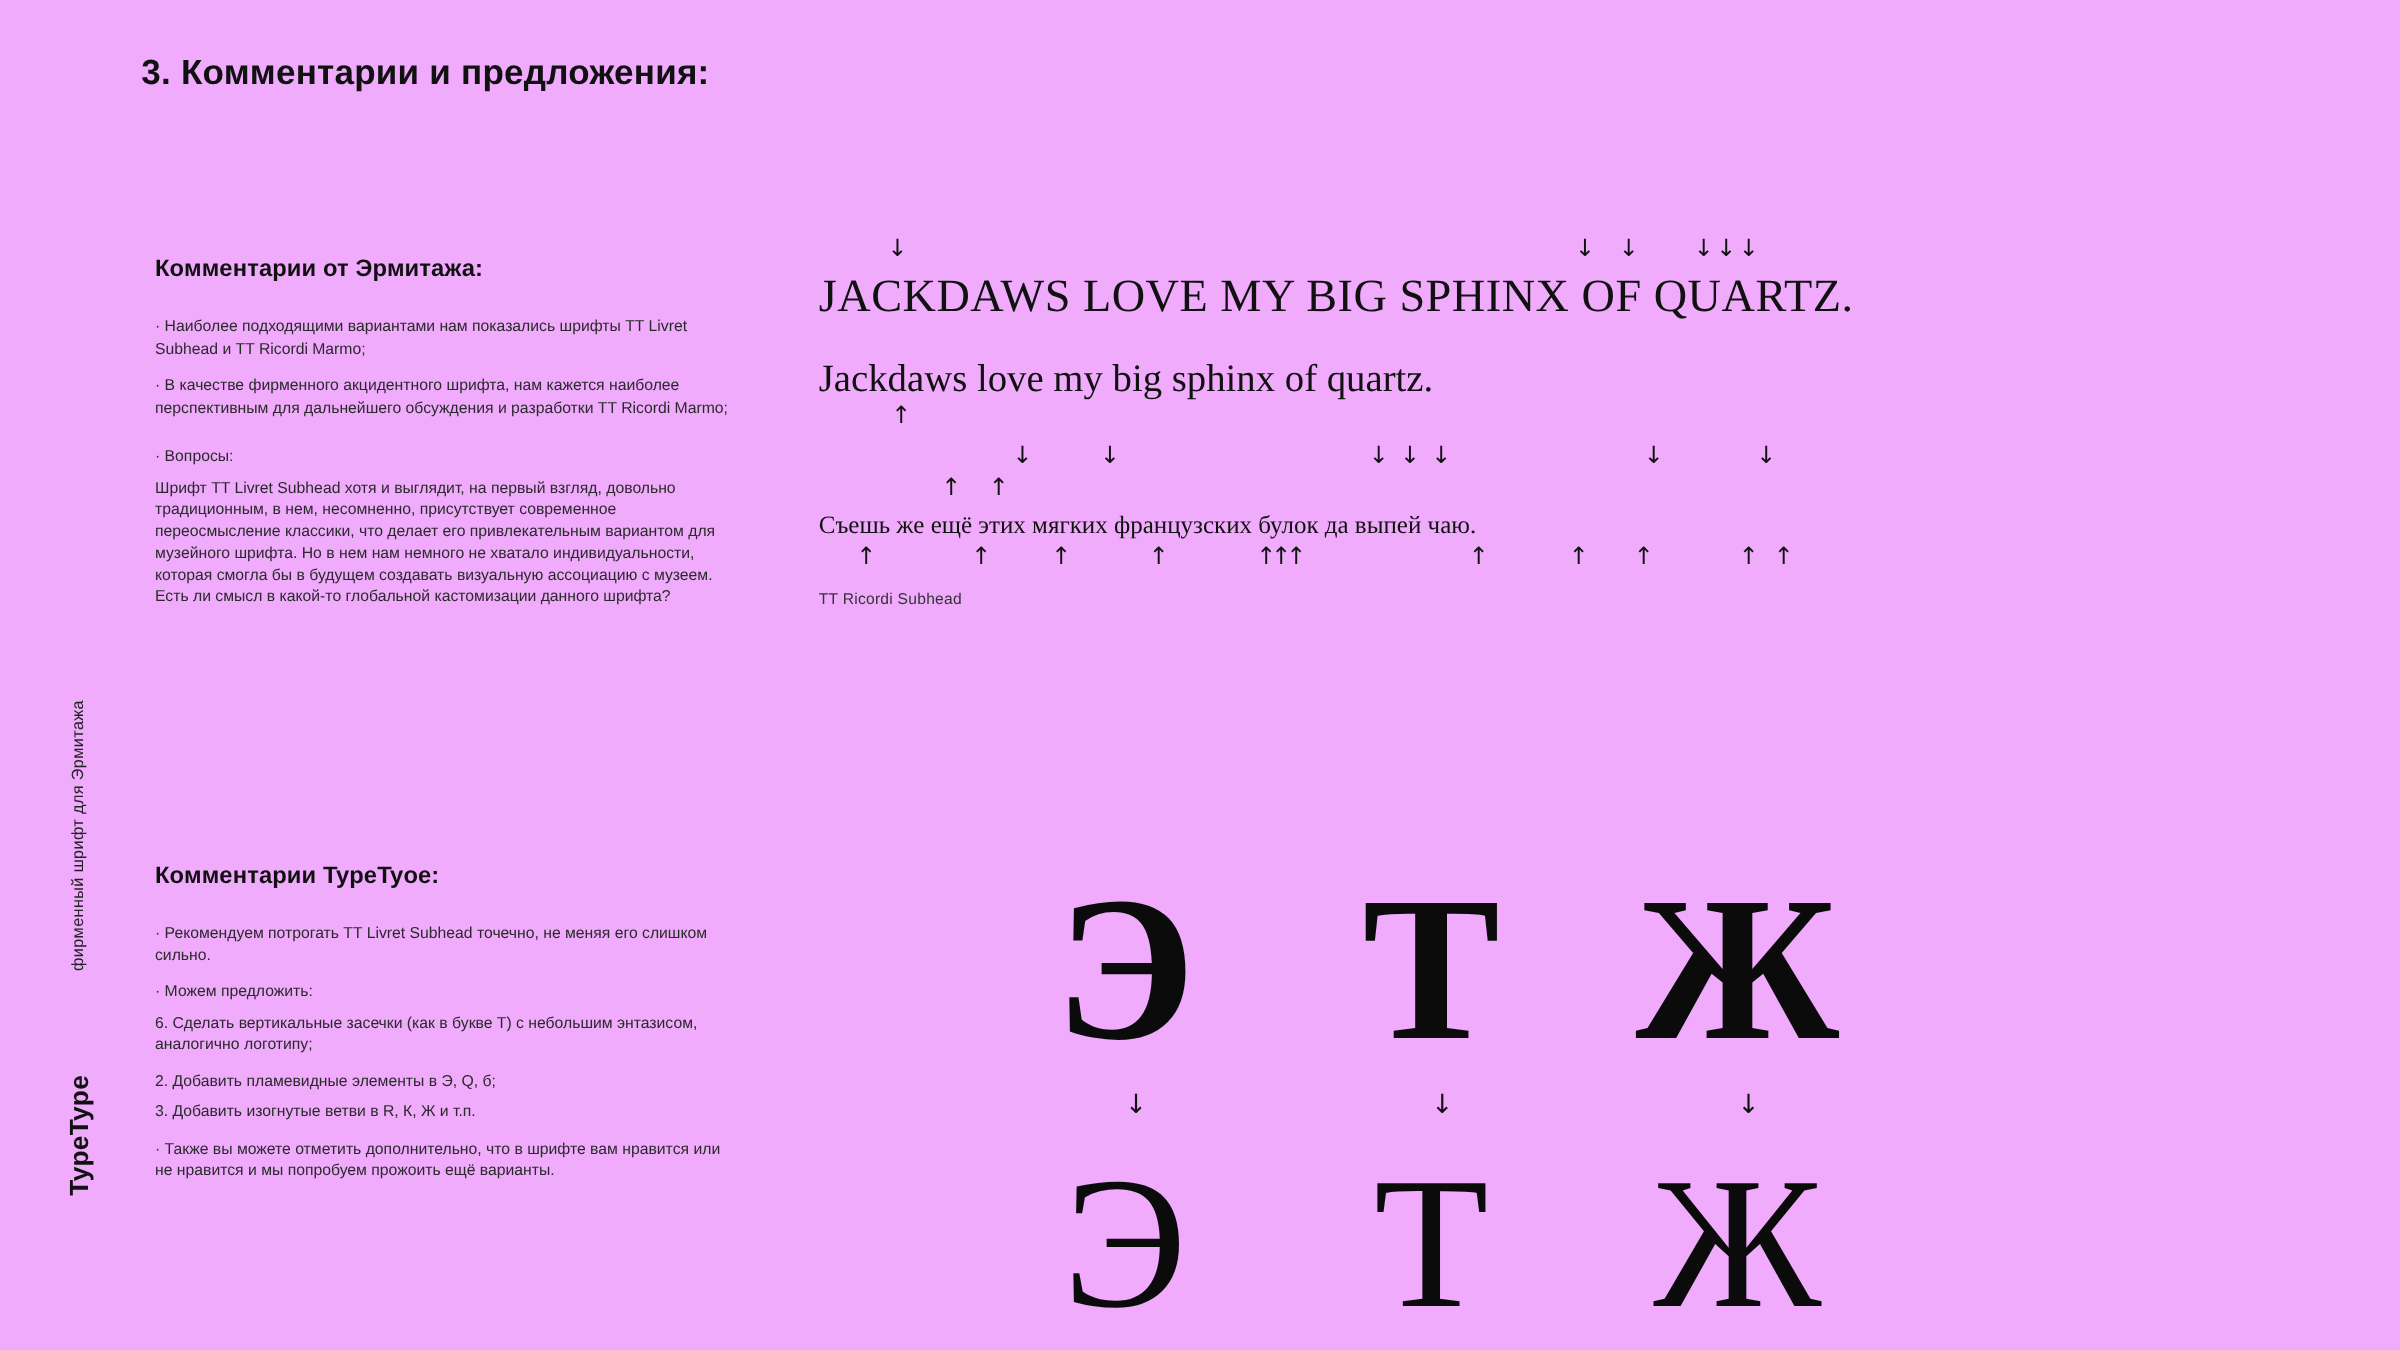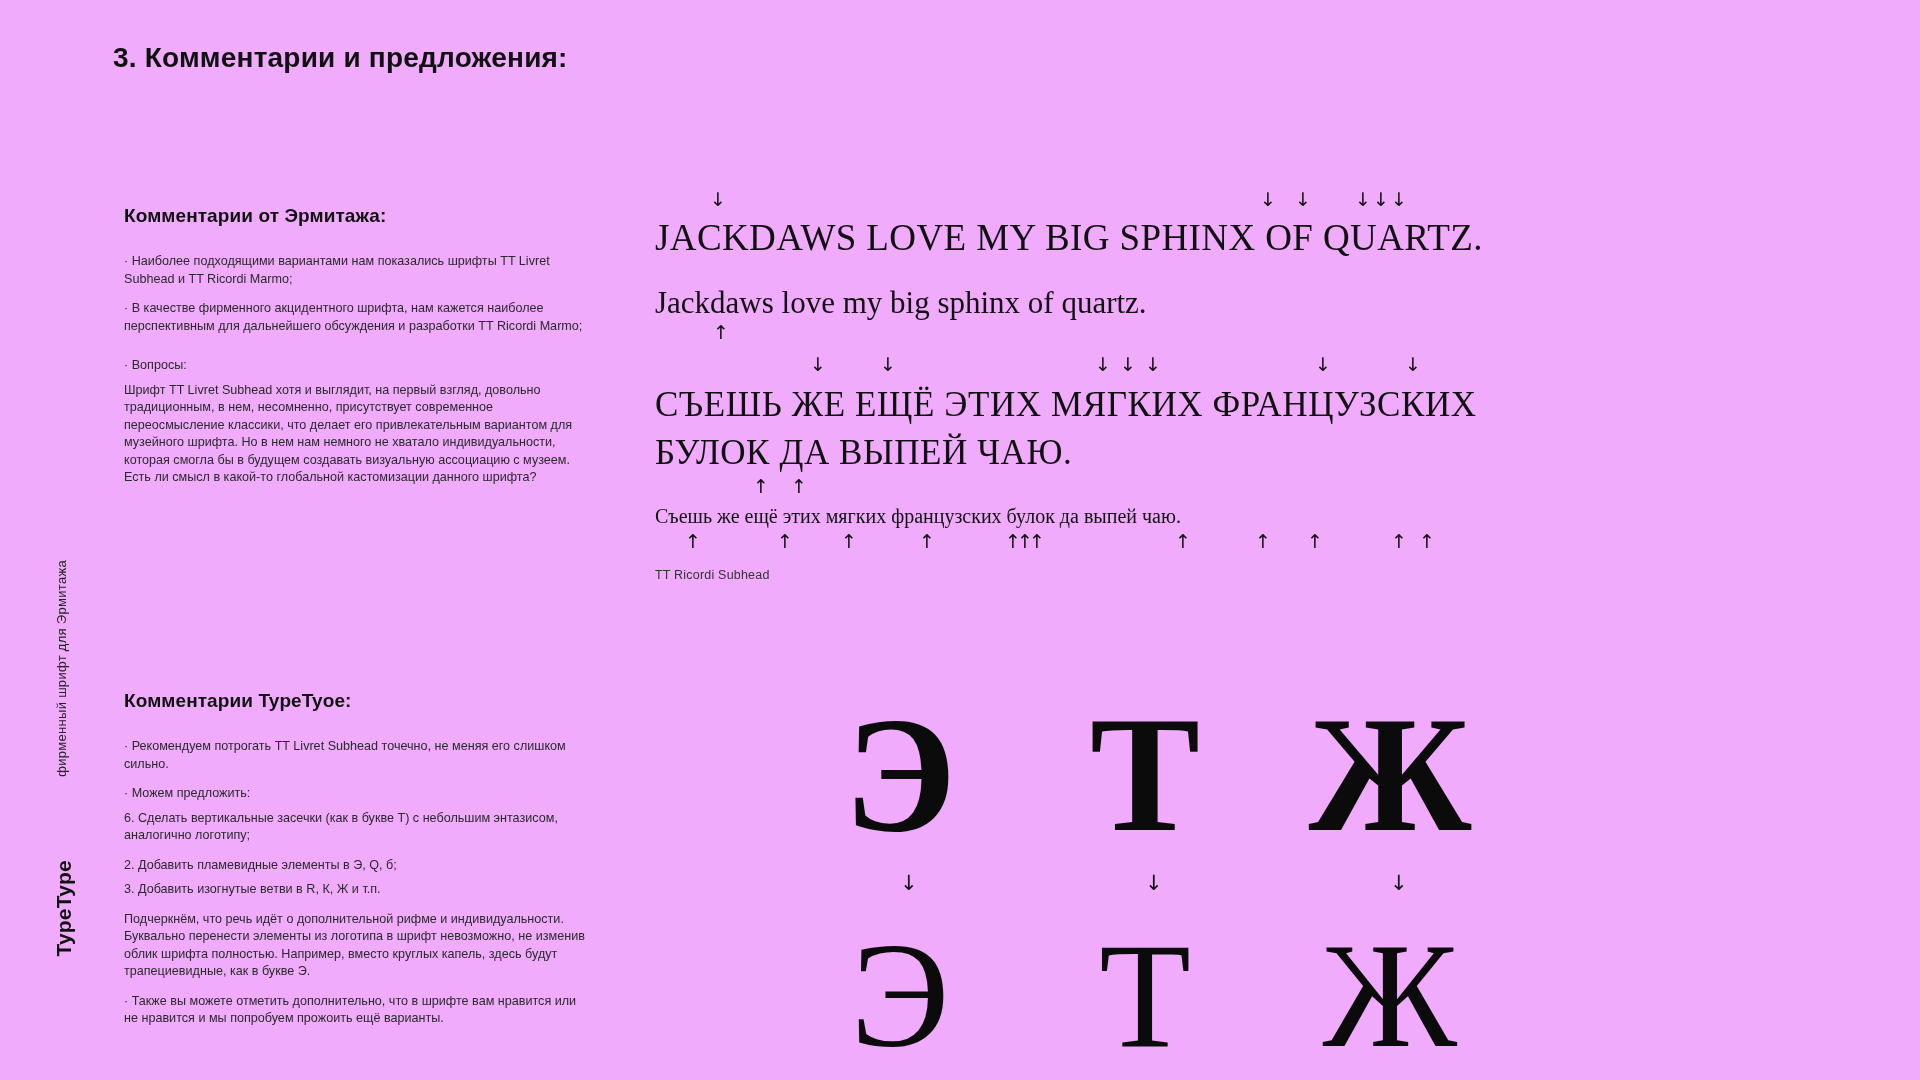"СЪЕШЬ ЖЕ ЕЩЁ ЭТИХ МЯГКИХ ФРАНЦУЗСКИХ" div.line-serif-caps-ru { html: <div> <div>СЪЕШЬ ЖЕ ЕЩЁ ЭТИХ МЯГКИХ ФРАНЦУЗСКИХ</div> <div>БУЛОК ДА ВЫПЕЙ ЧАЮ.</div> </div> -> none }
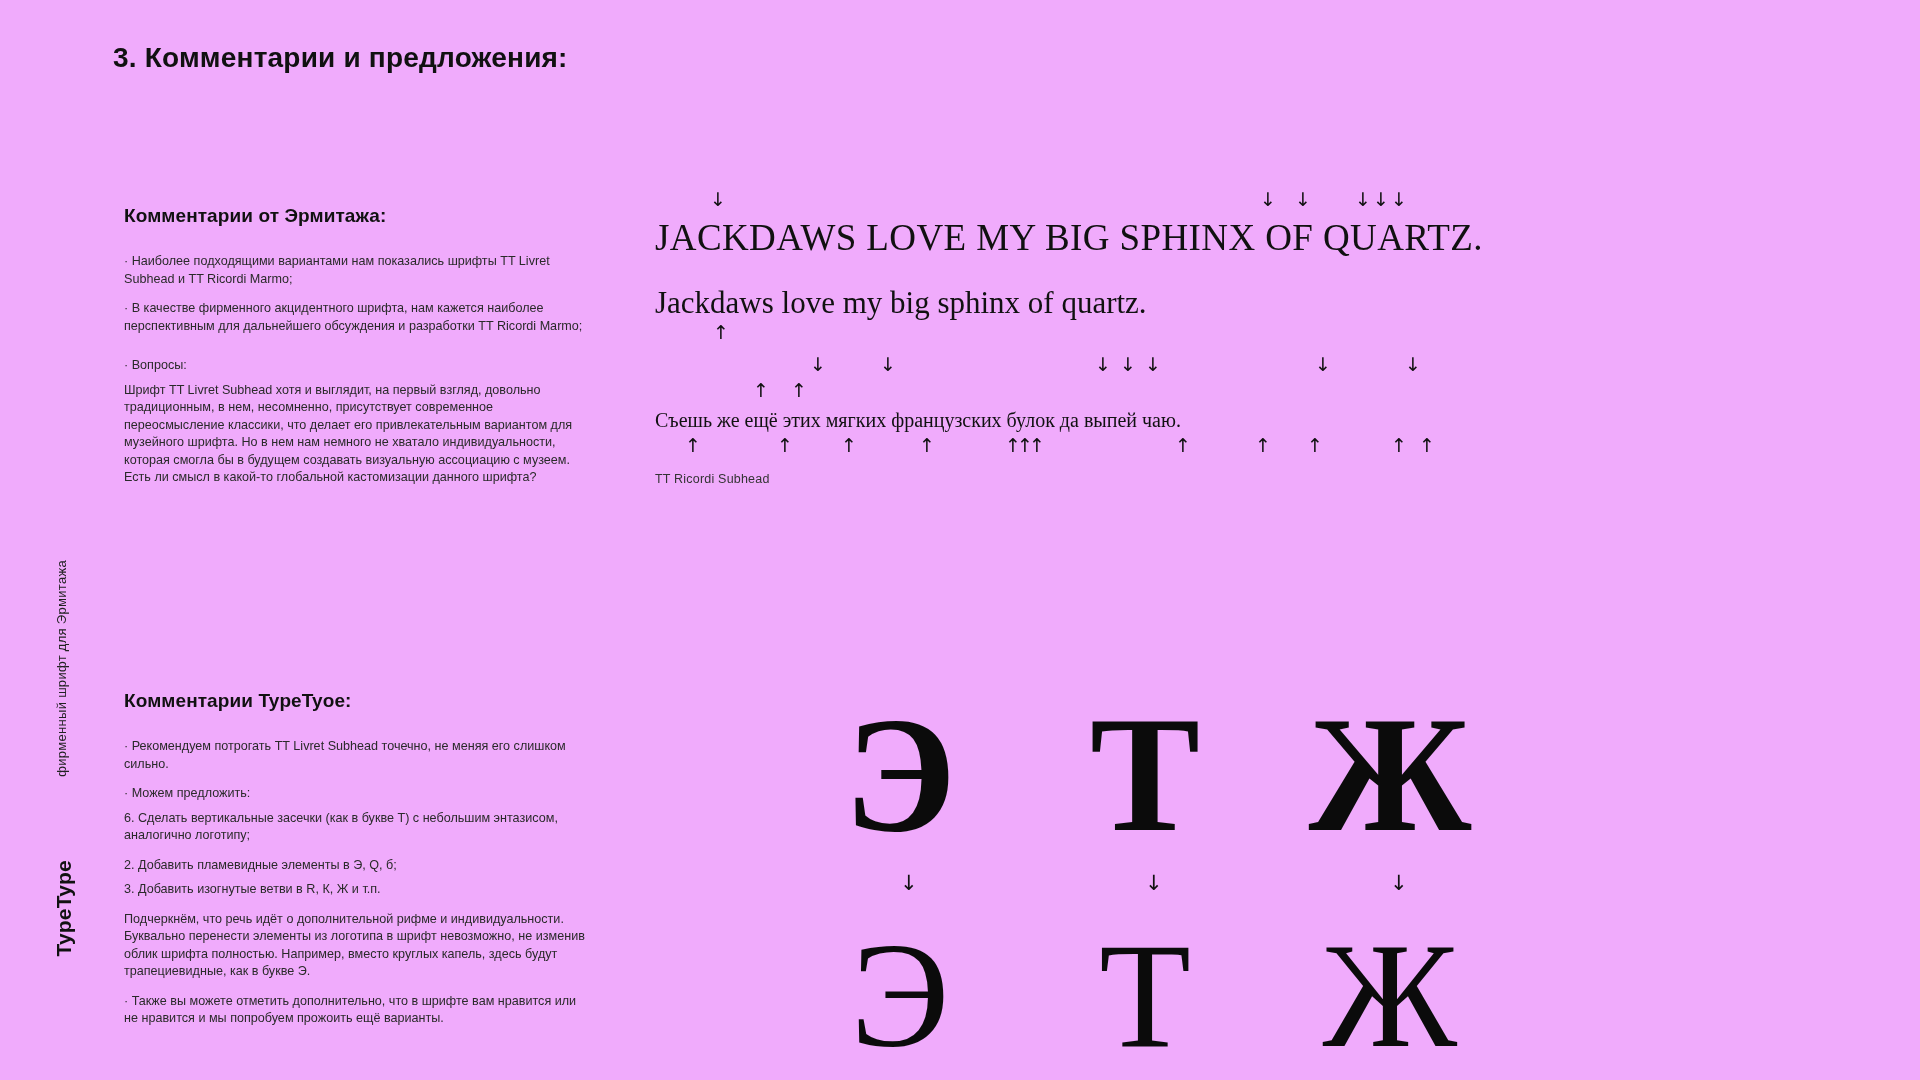"Подчеркнём, что речь идёт о" div.para { html: <div>Подчеркнём, что речь идёт о дополнительной рифме и индивидуальности. Буквально перенести элементы из логотипа в шрифт невозможно, не изменив облик шрифта полностью. Например, вместо круглых капель, здесь будут трапециевидные, как в букве Э.</div> -> none }
